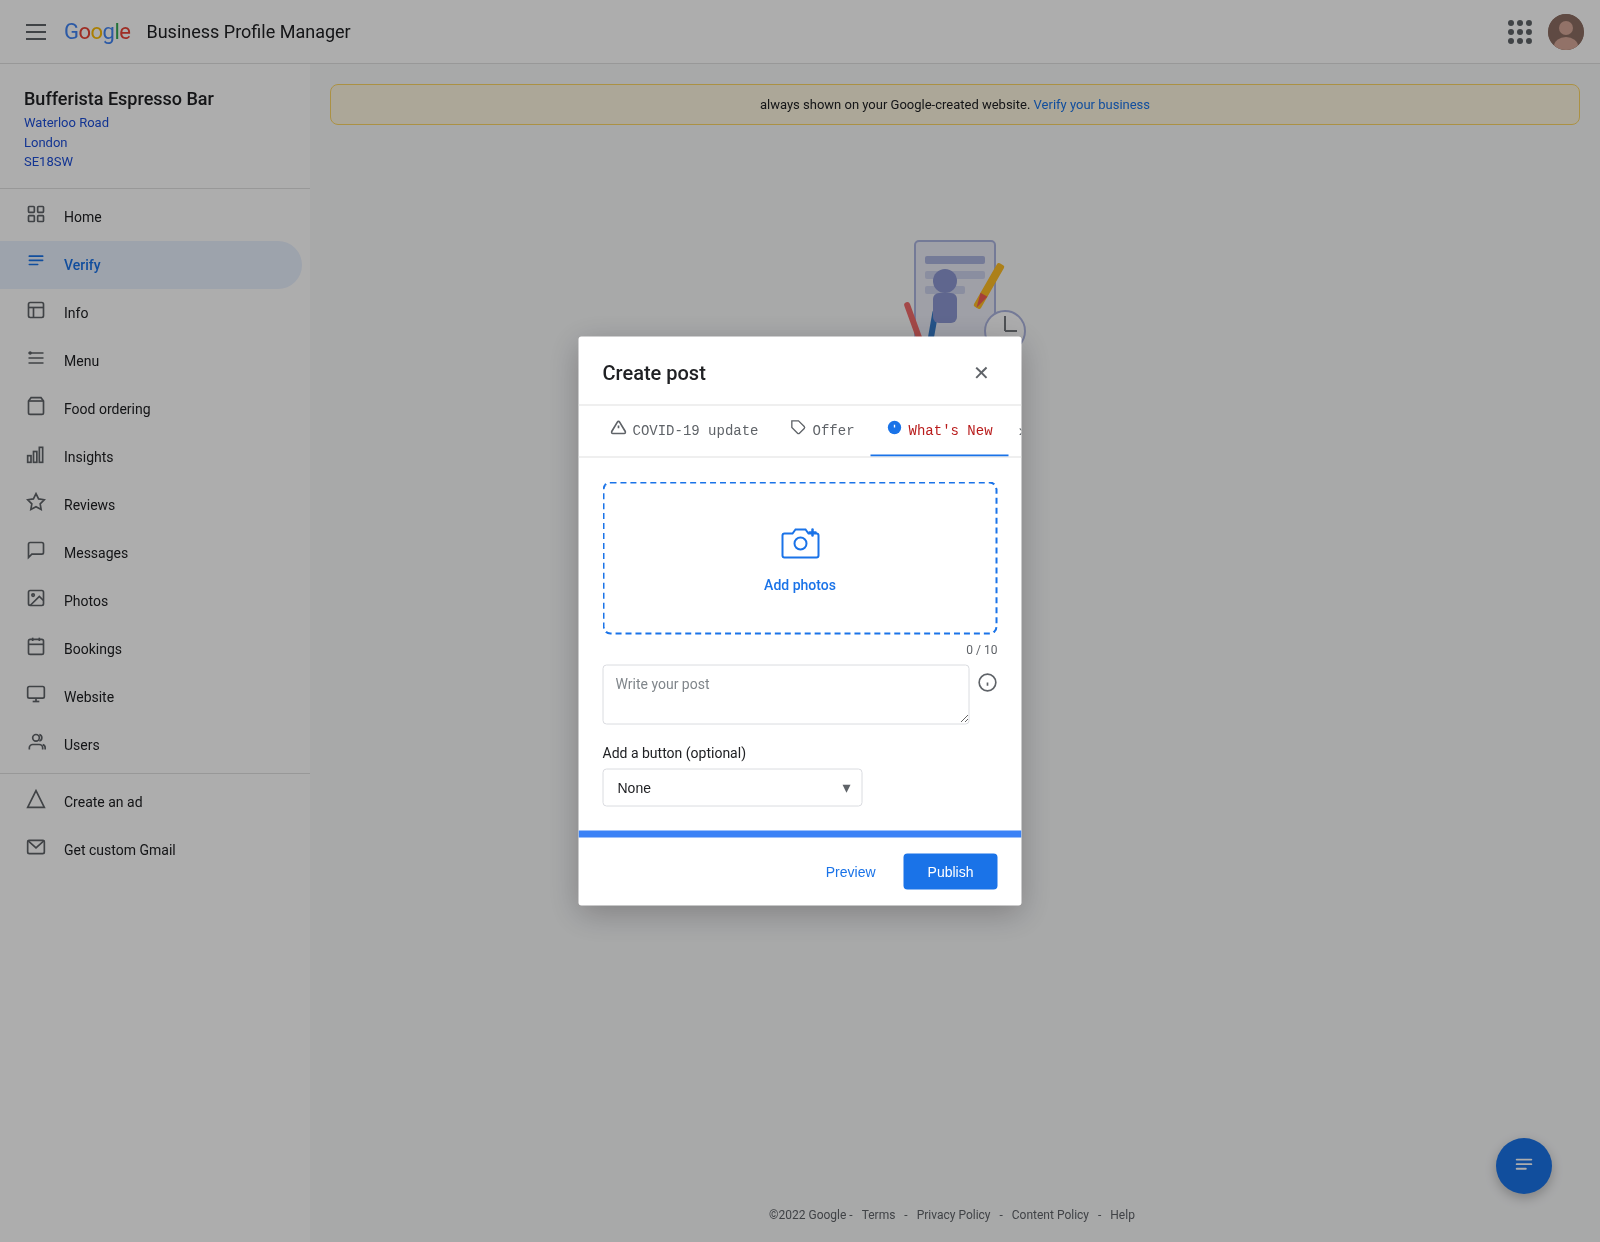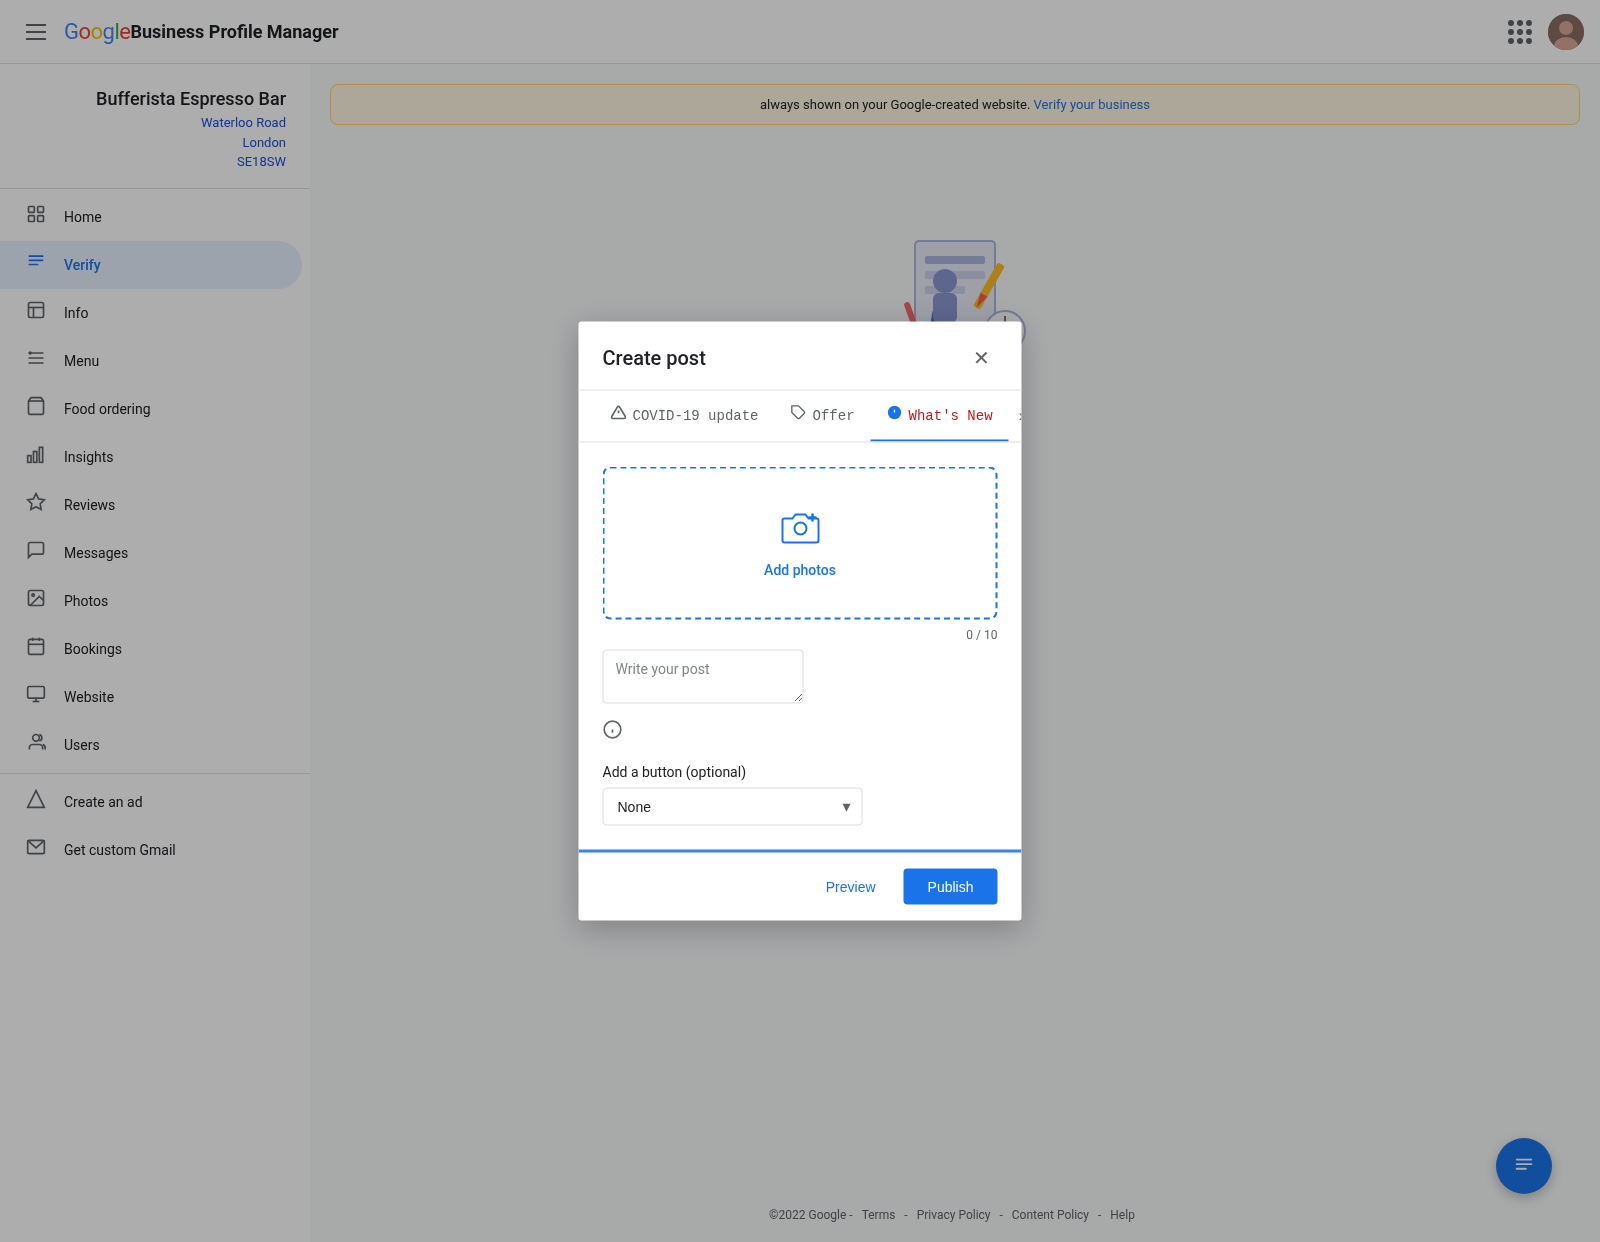"Business Profile Manager" .topbar-title { font-weight: 700 -> 400; margin-left: 0 -> 16px }
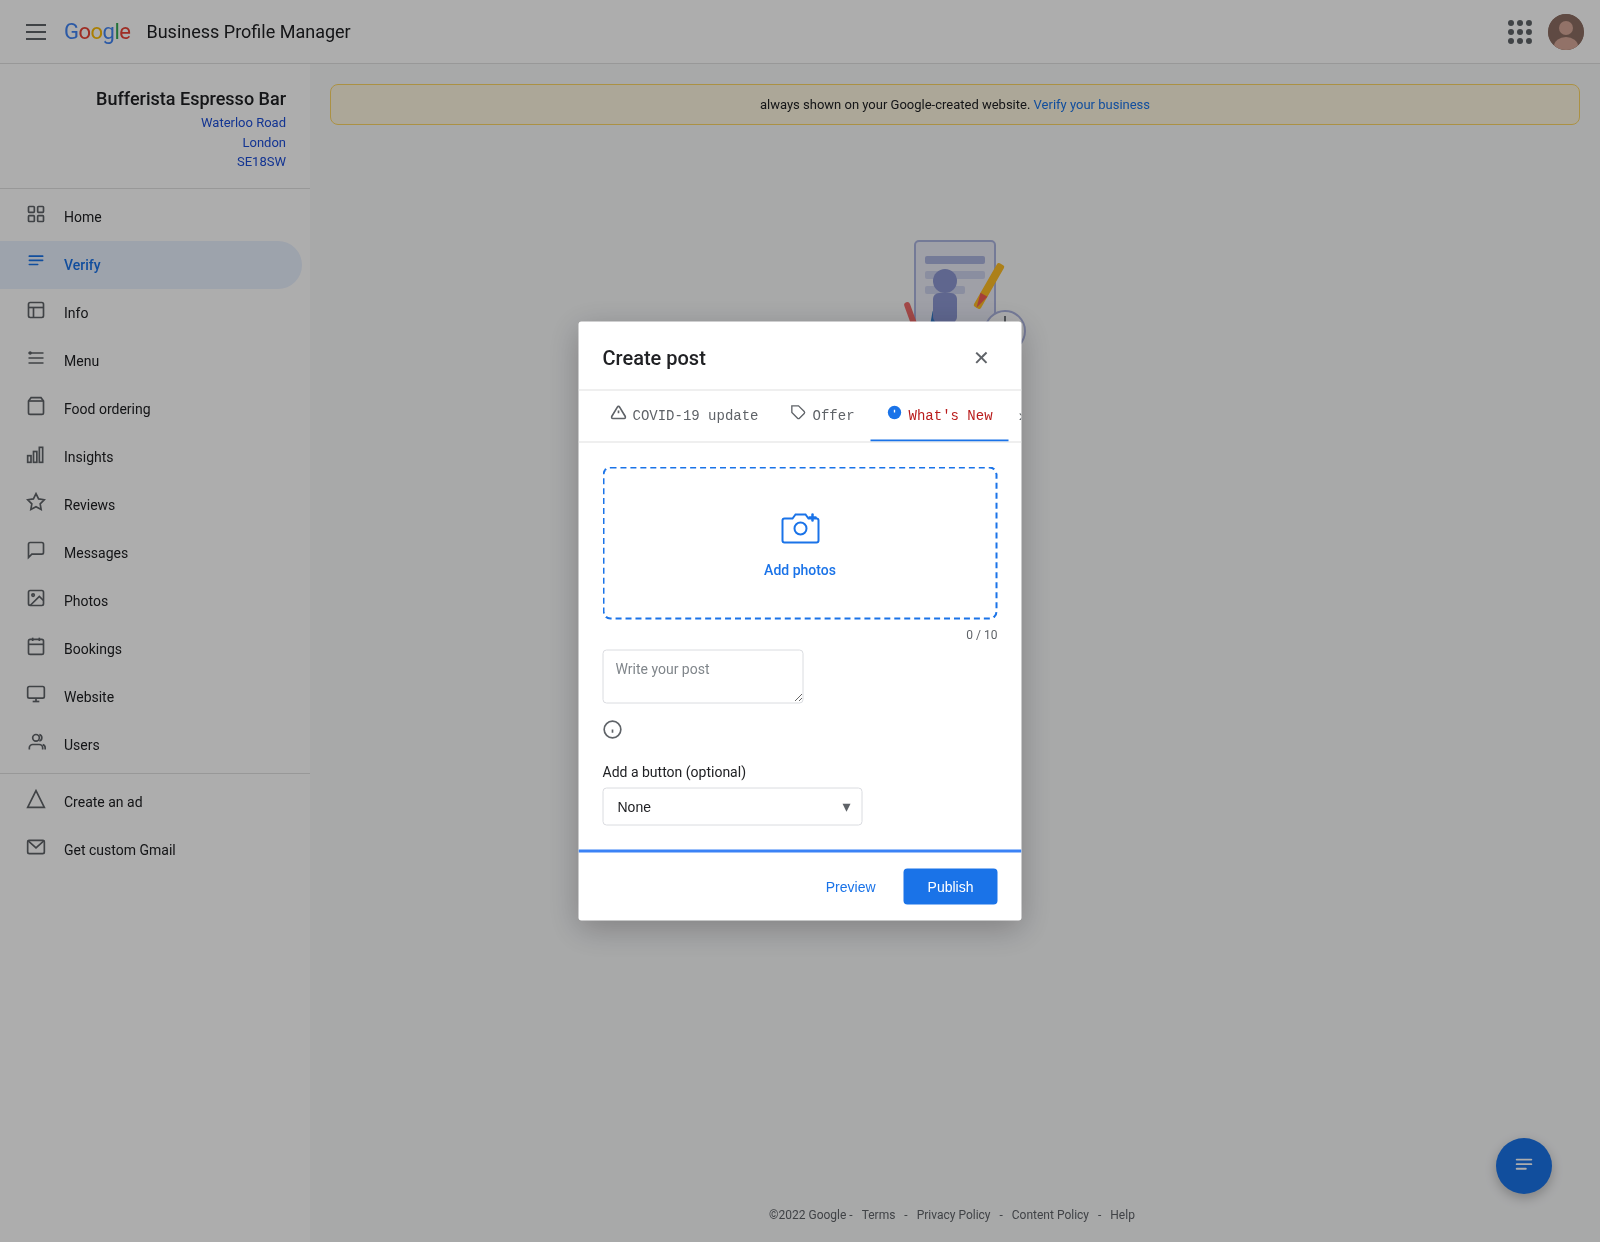"Bufferista Espresso Bar" .sidebar { text-align: right -> none }
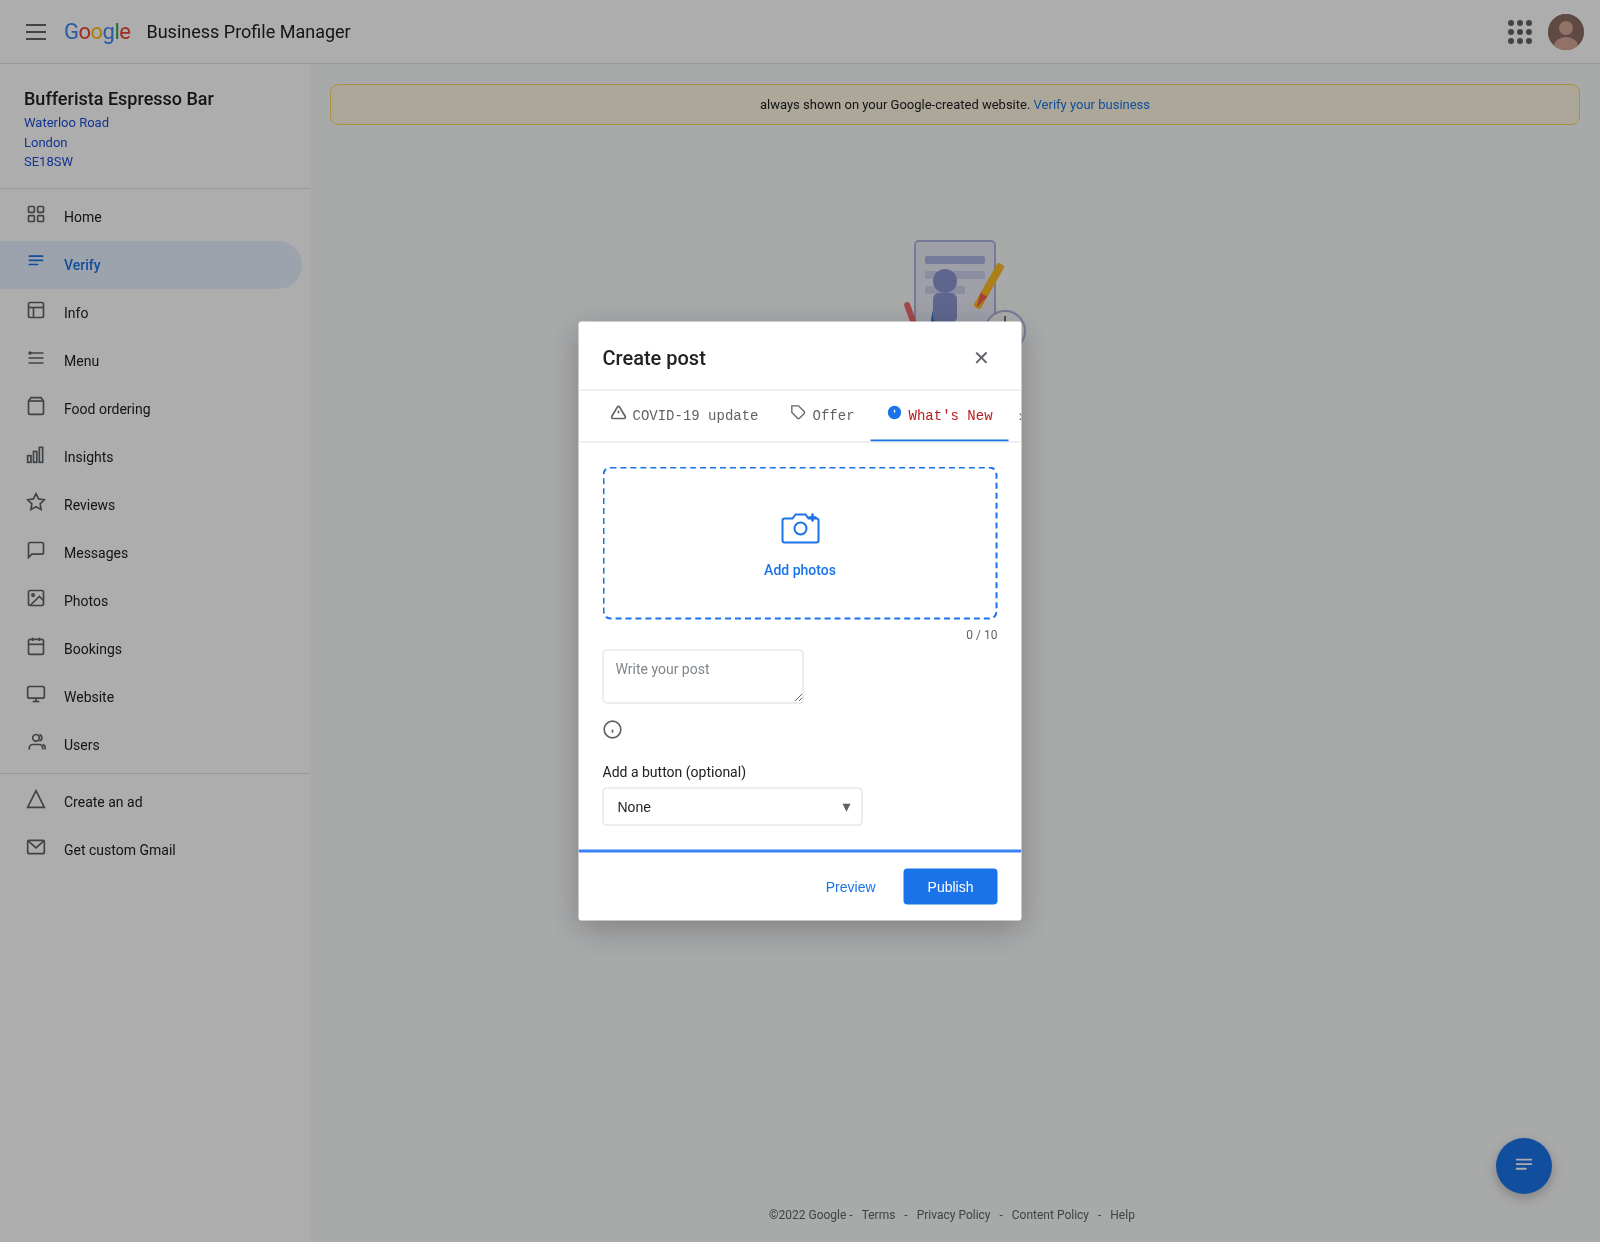"Write your post" .post-input-row { flex-direction: column -> none }
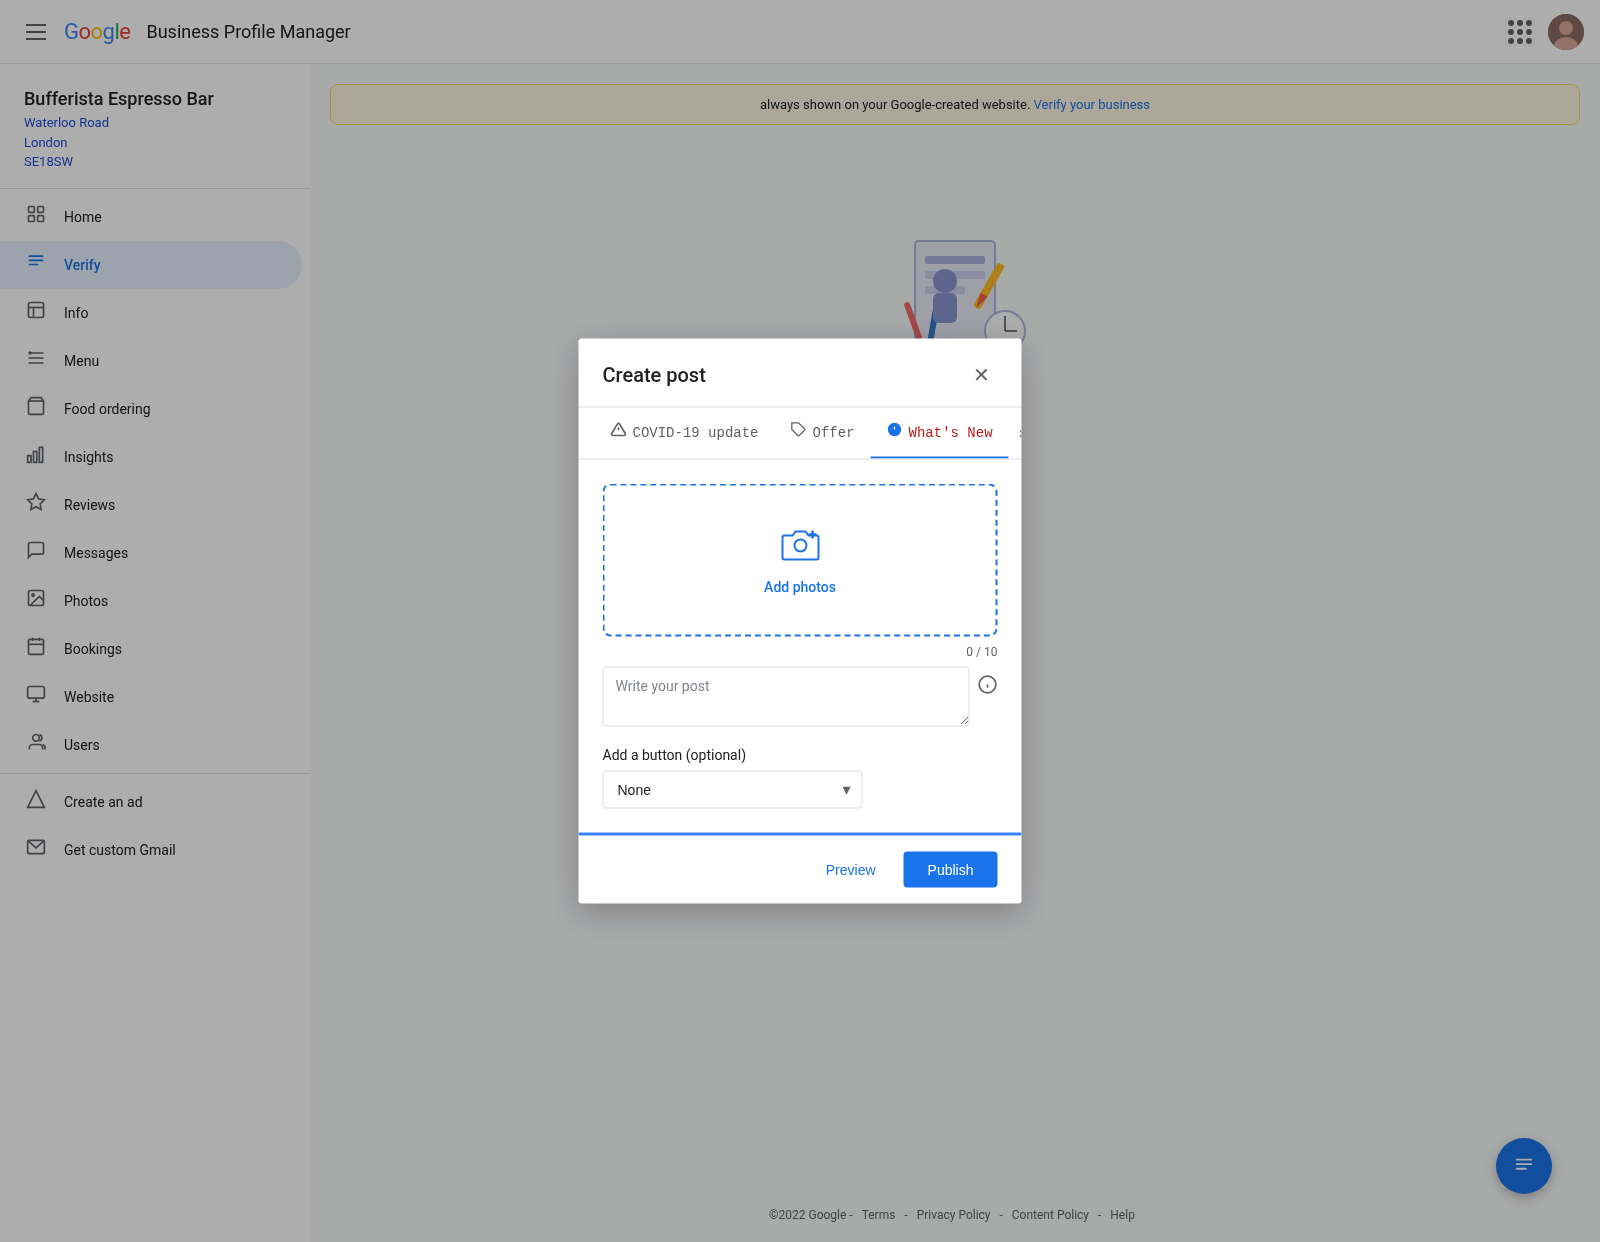"Preview" .modal-footer { border-top: 3px solid #3b82f6 -> 7px solid #3b82f6 }
